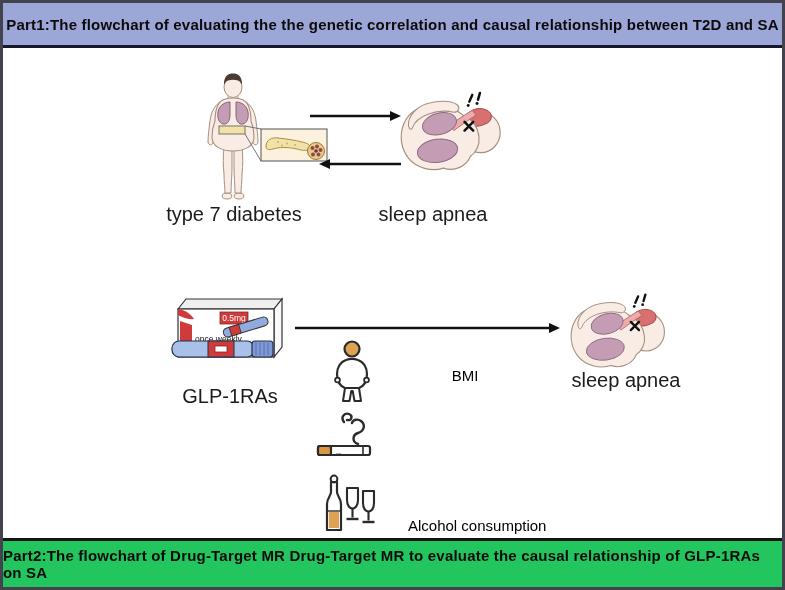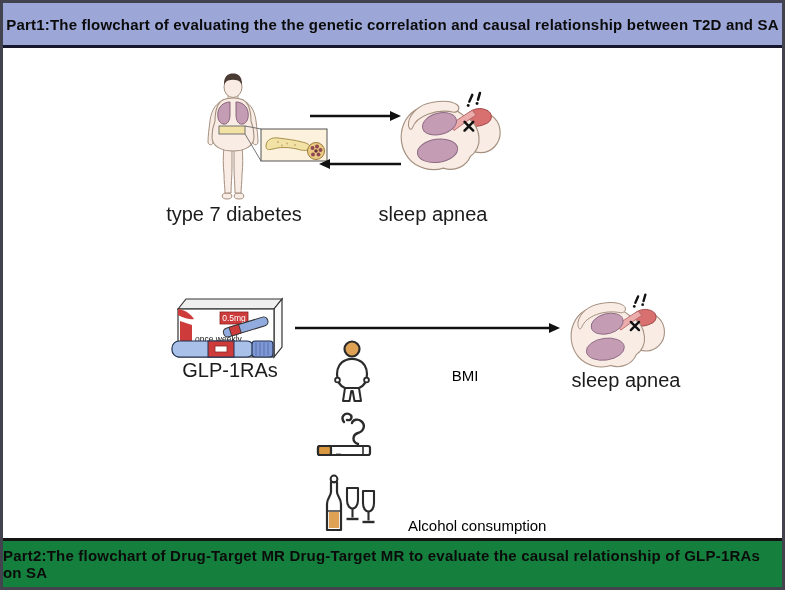"GLP-1RAs" div.lbl { top: 356px -> 382px }
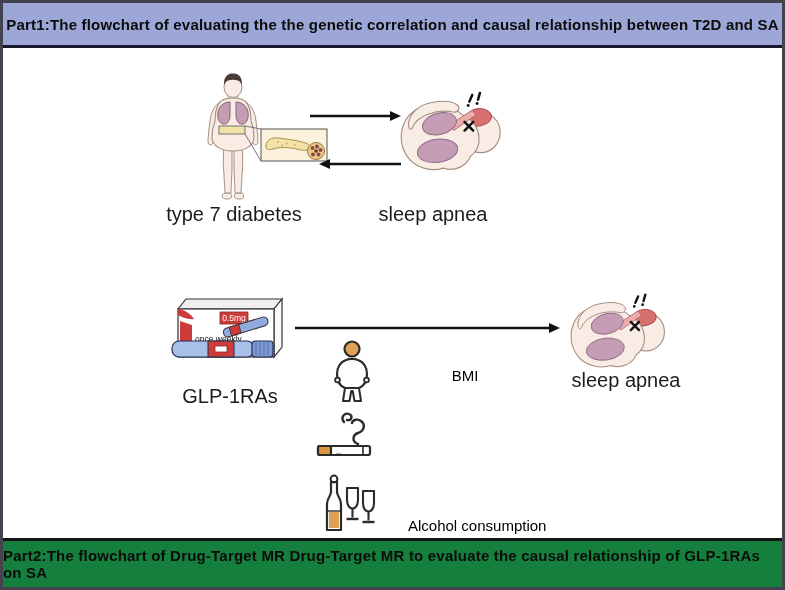"Part2:The flowchart of Drug-Target MR" .banner-bottom { background: #15803d -> #22c55e }
